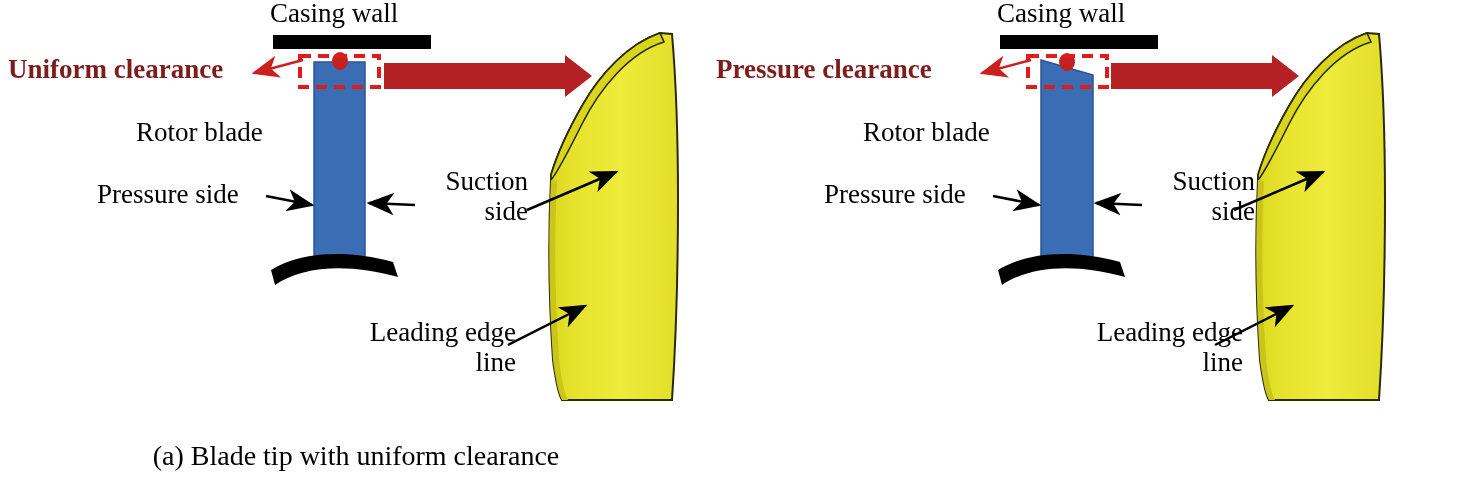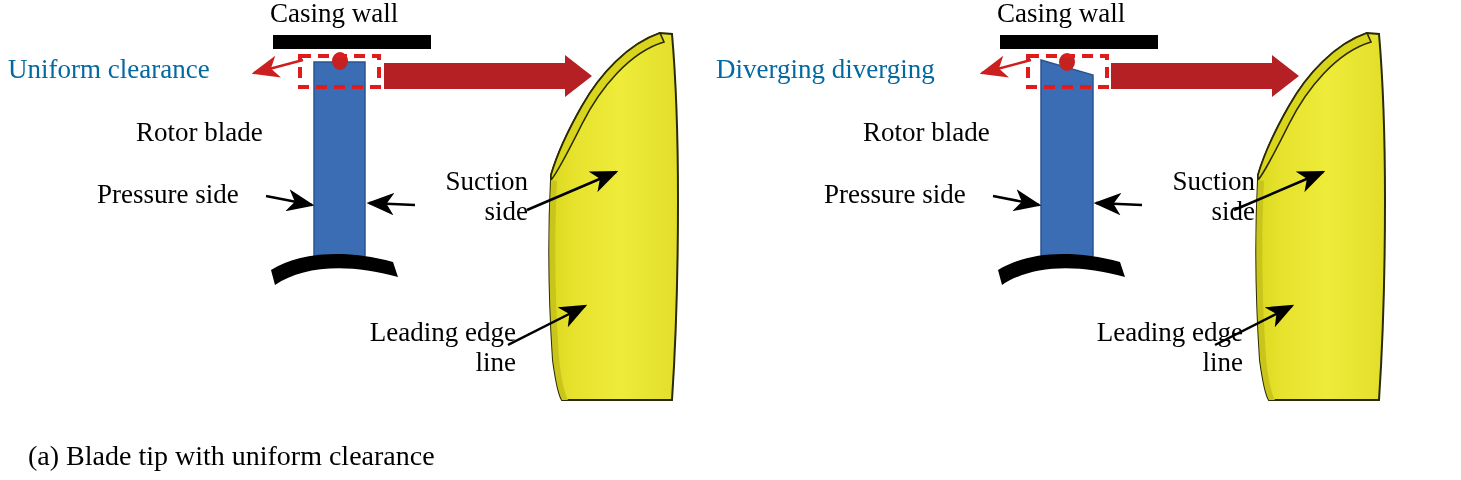"Uniform clearance" .lbl.red { color: #0369a1 -> #7f1d1d; font-weight: none -> bold }
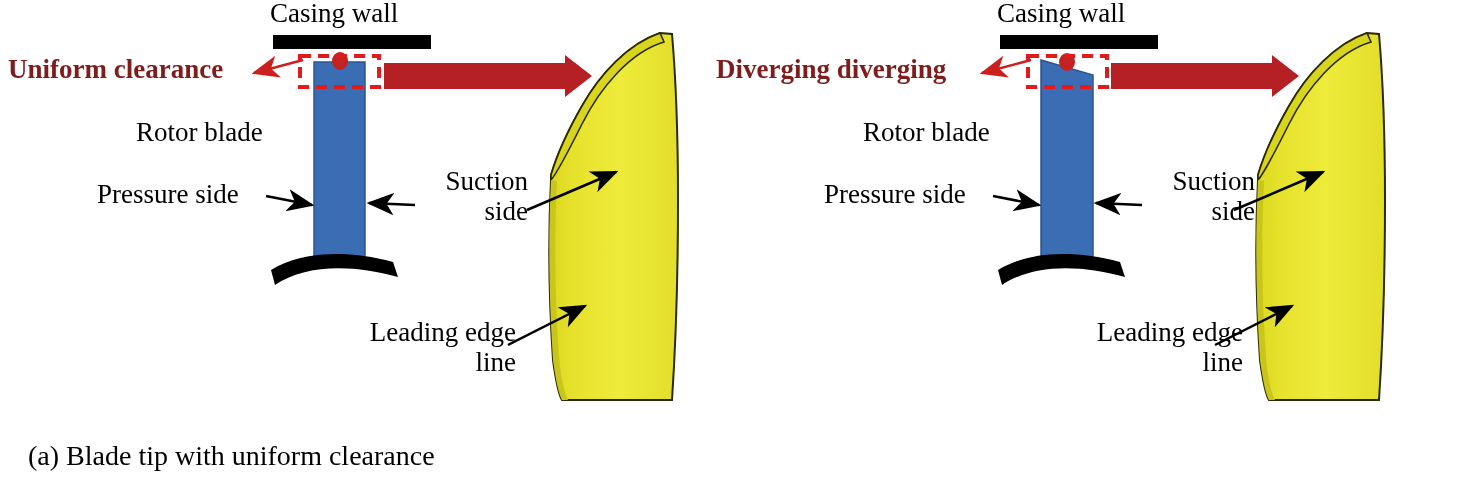"Diverging diverging" div.lbl { text: Diverging diverging -> Pressure clearance }
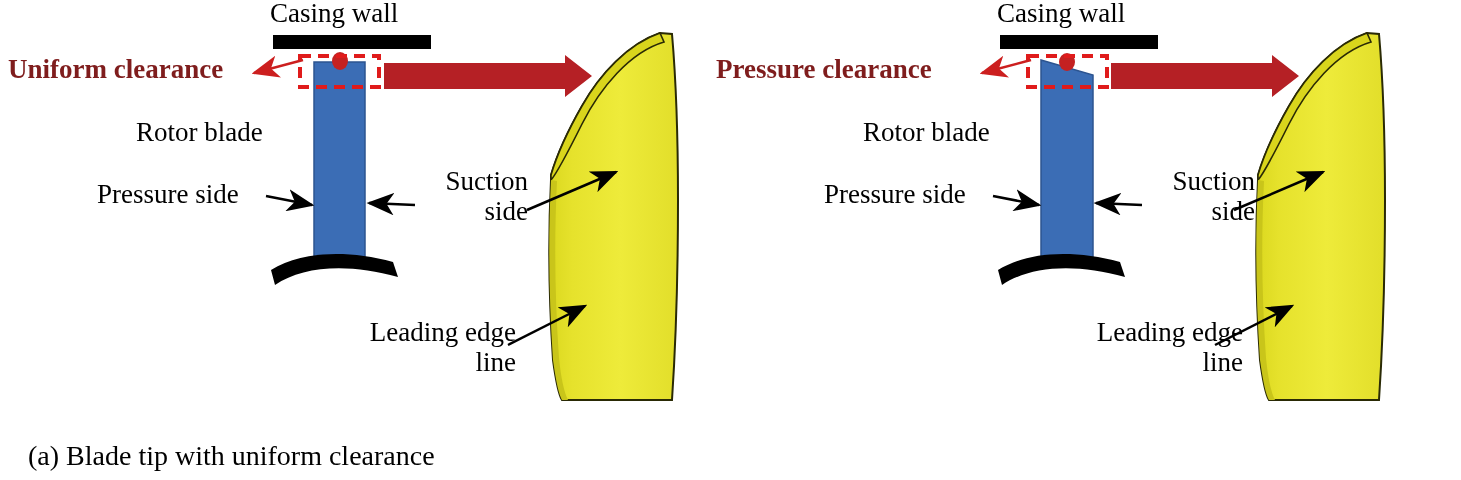"(a) Blade tip with uniform" .caption { padding-left: 28px -> none; text-align: left -> center }
